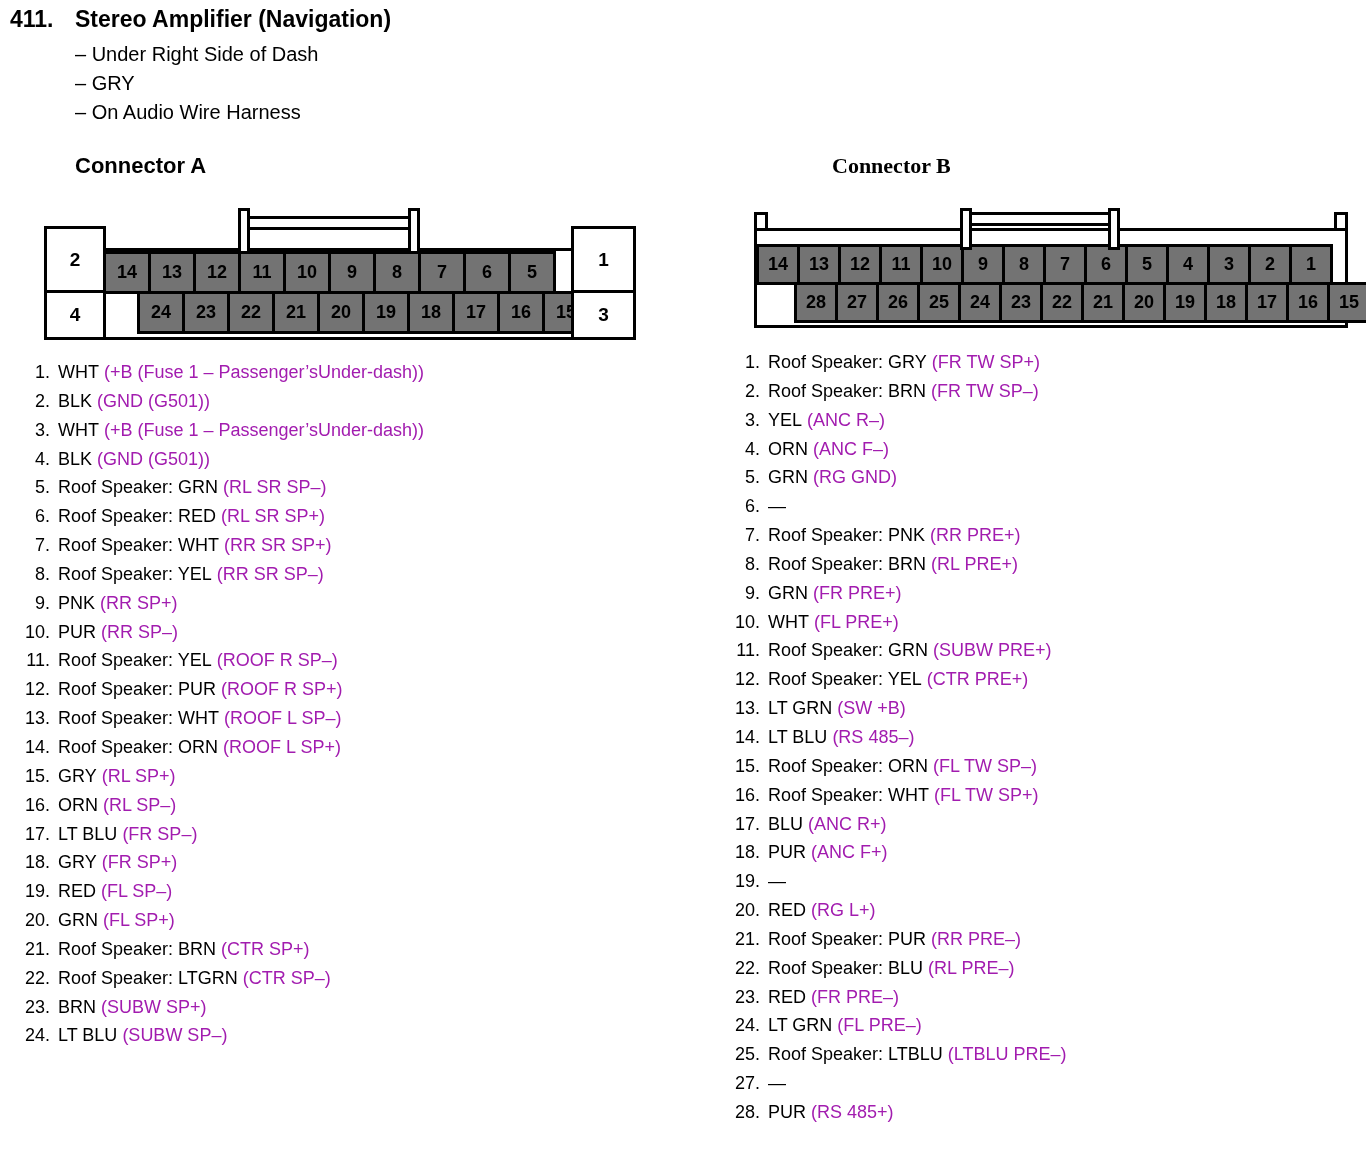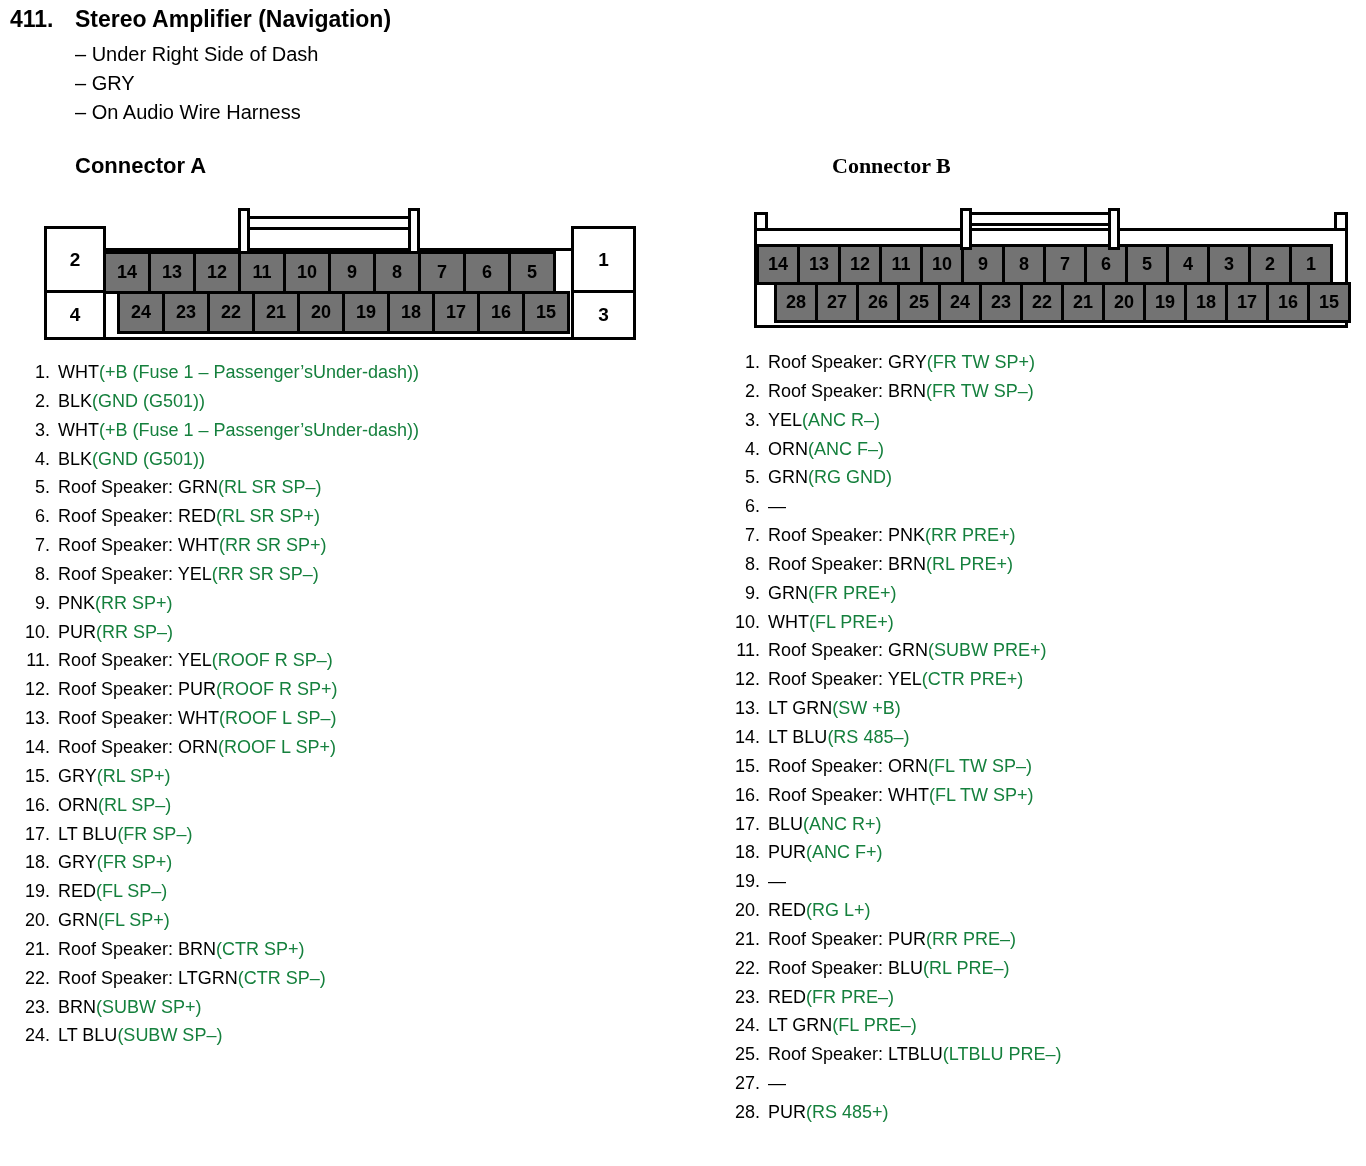"24" .pin-row + .pin-row { margin-left: none -> 20px }
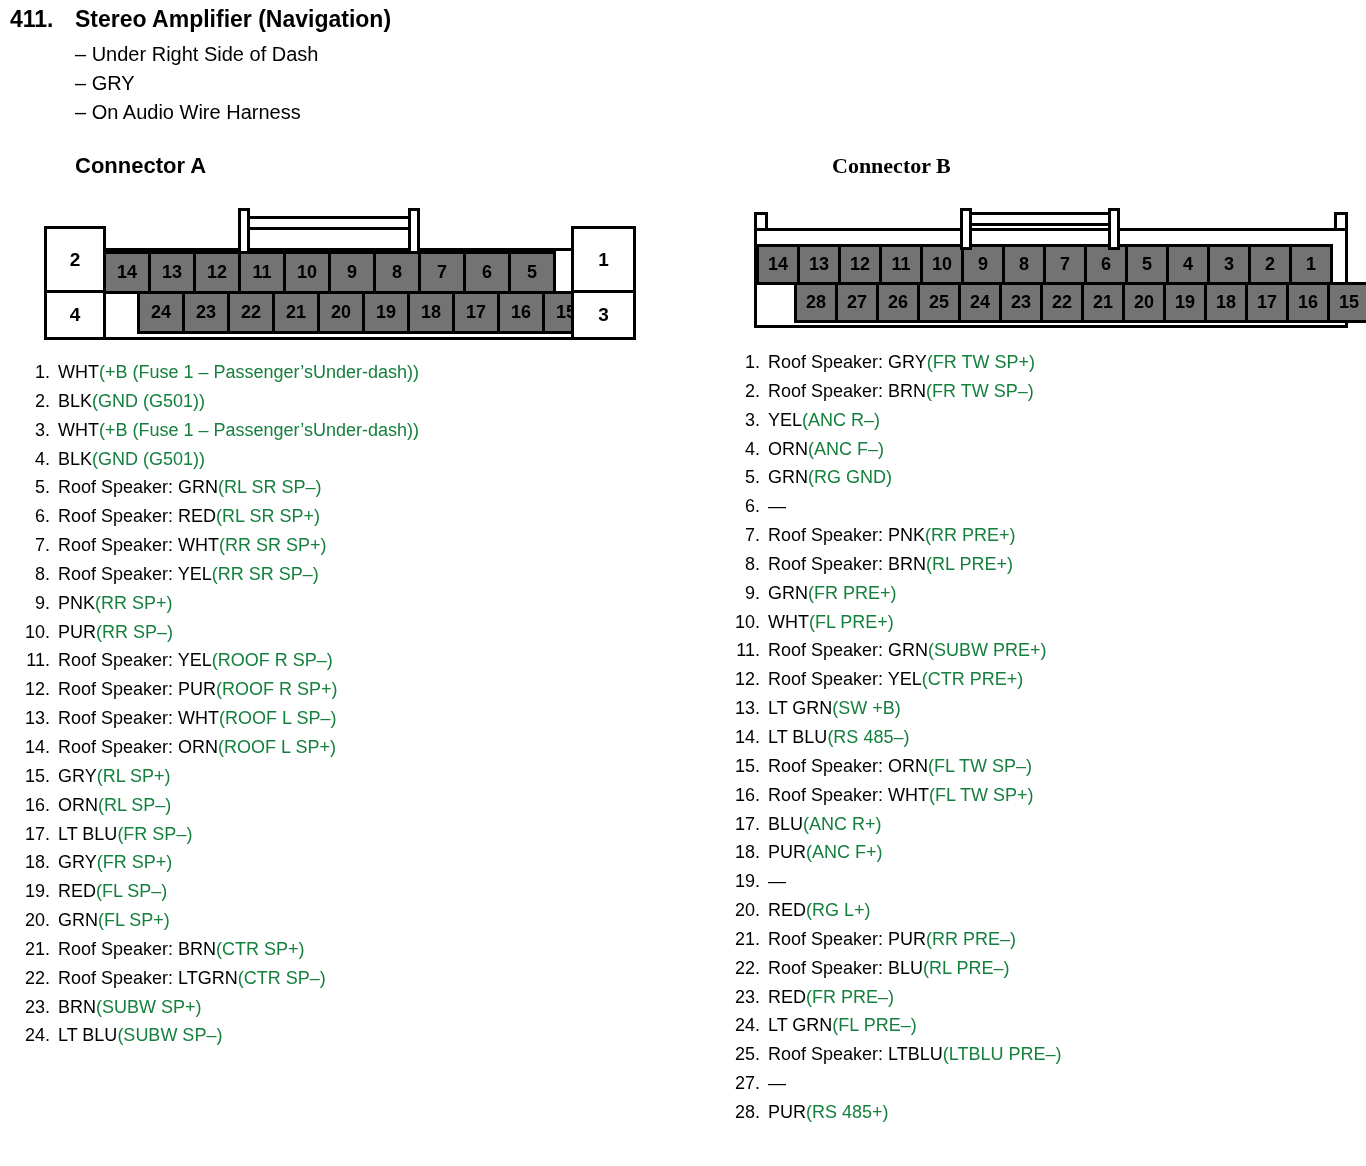"(+B (Fuse 1 – Passenger’sUnder-dash))" .sig { color: #15803d -> #a21caf; margin-left: none -> 5px }
